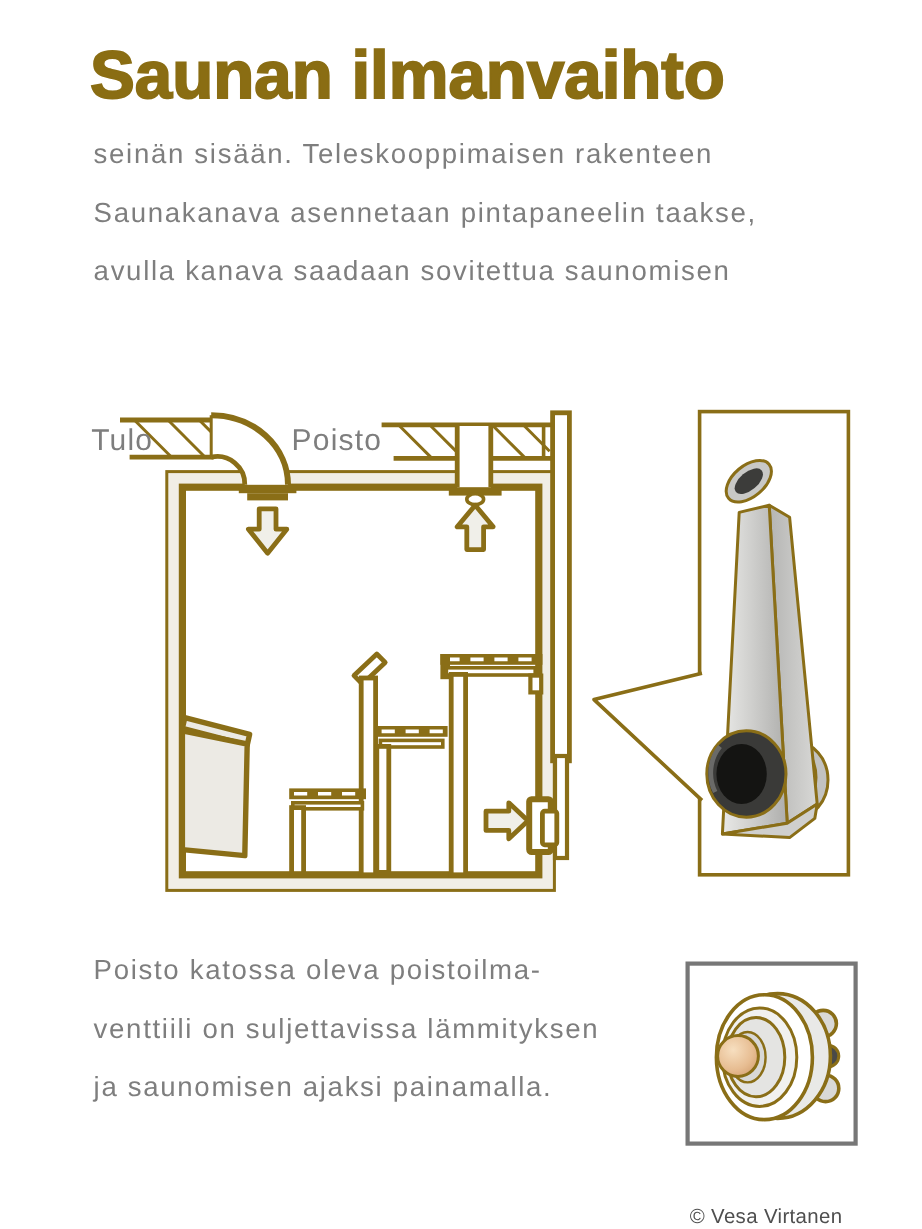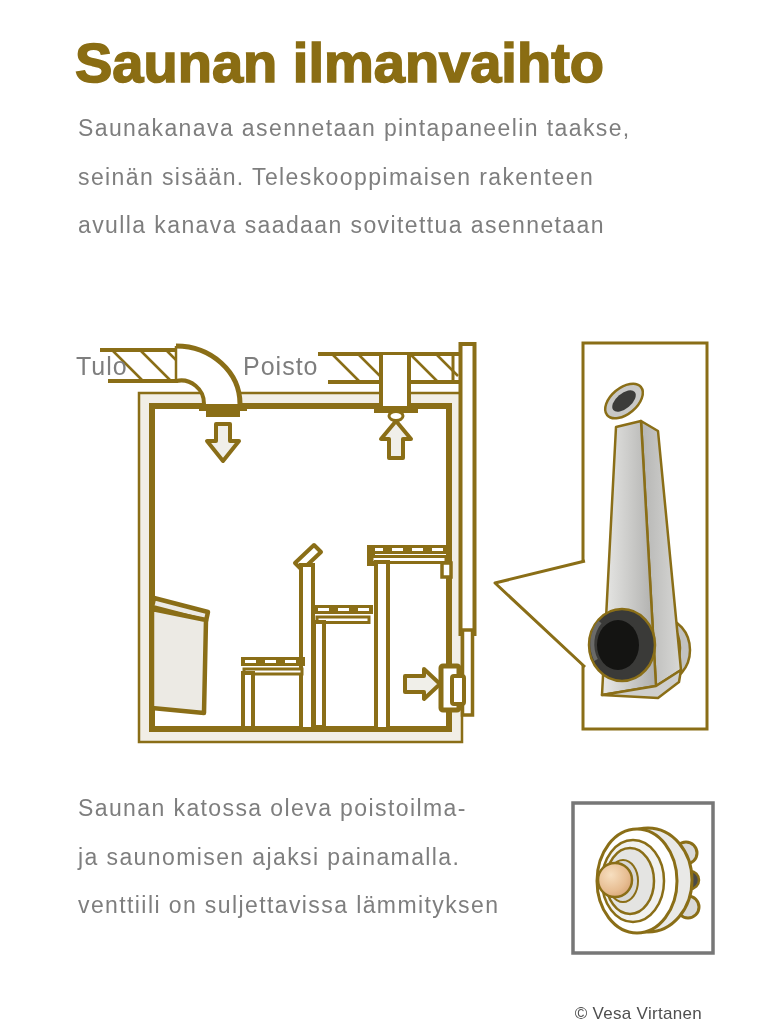"Saunakanava asennetaan pintapaneelin" div { order: before "seinän sisään. Teleskooppimaisen" -> after "seinän sisään. Teleskooppimaisen" }
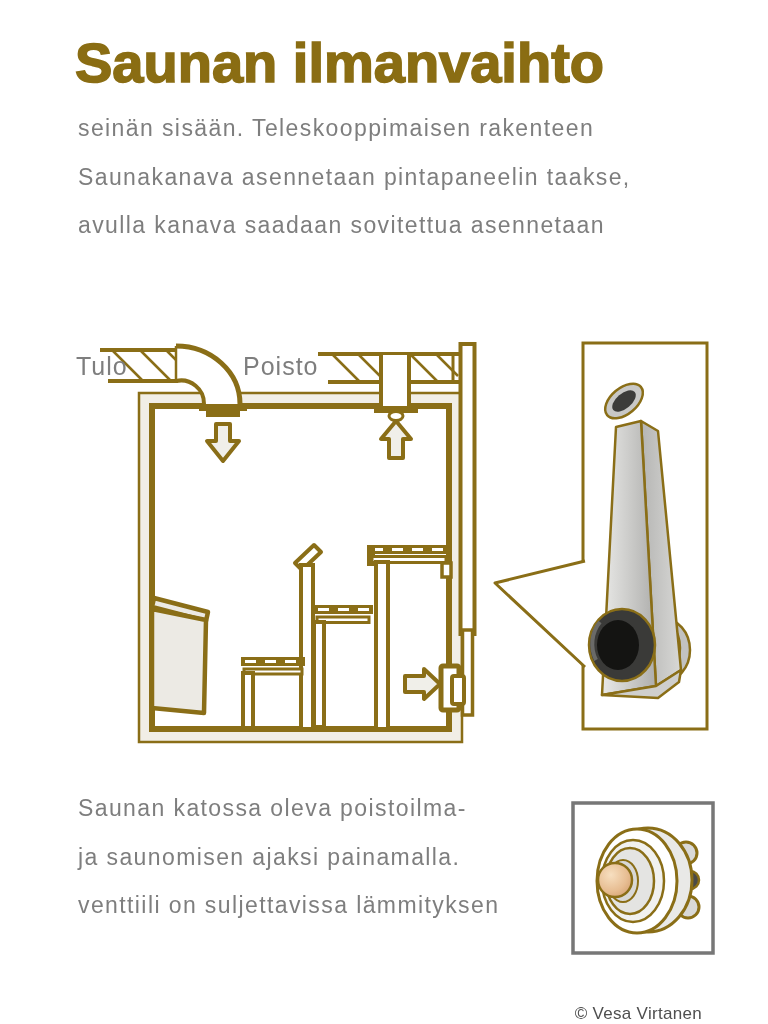"avulla kanava saadaan sovitettua" div { text: asennetaan -> saunomisen }
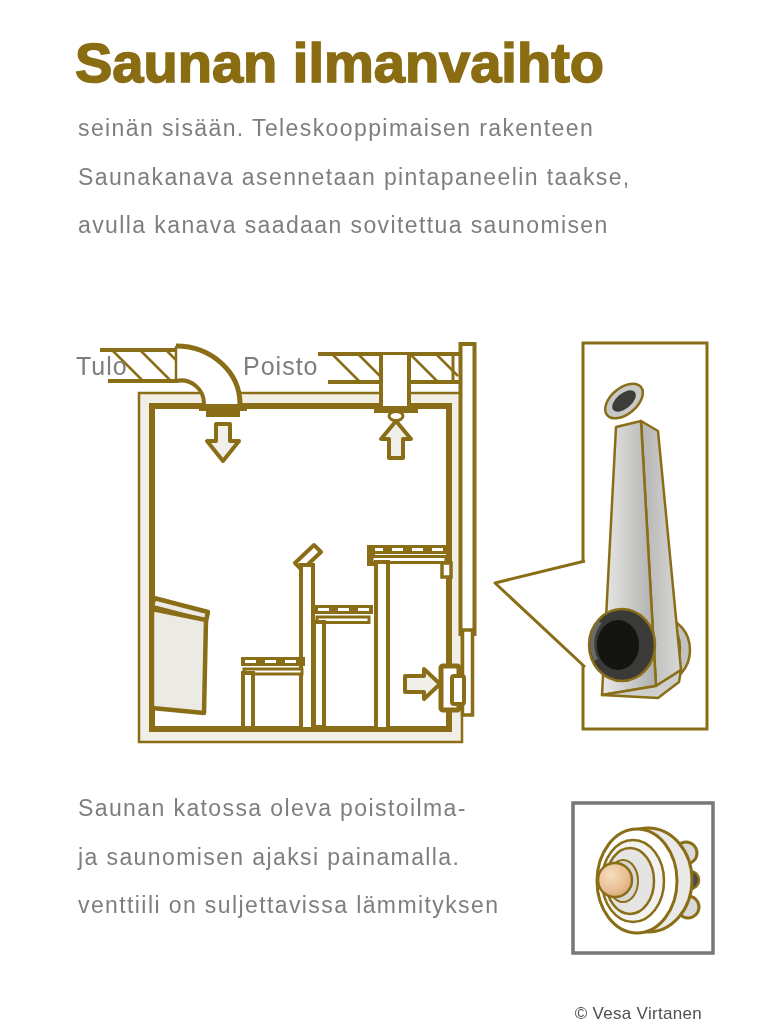"Saunan katossa oleva poistoilma-" div { text: Saunan -> Poisto }
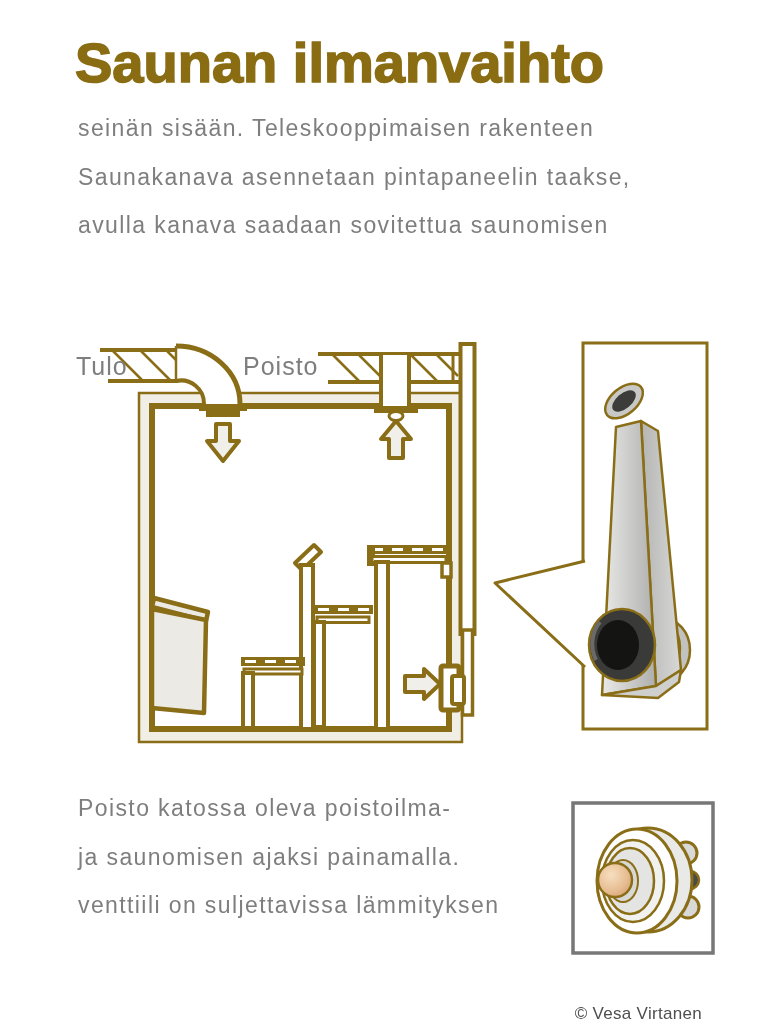"ja saunomisen ajaksi painamalla." div { order: before "venttiili on suljettavissa lämmityksen" -> after "venttiili on suljettavissa lämmityksen" }
